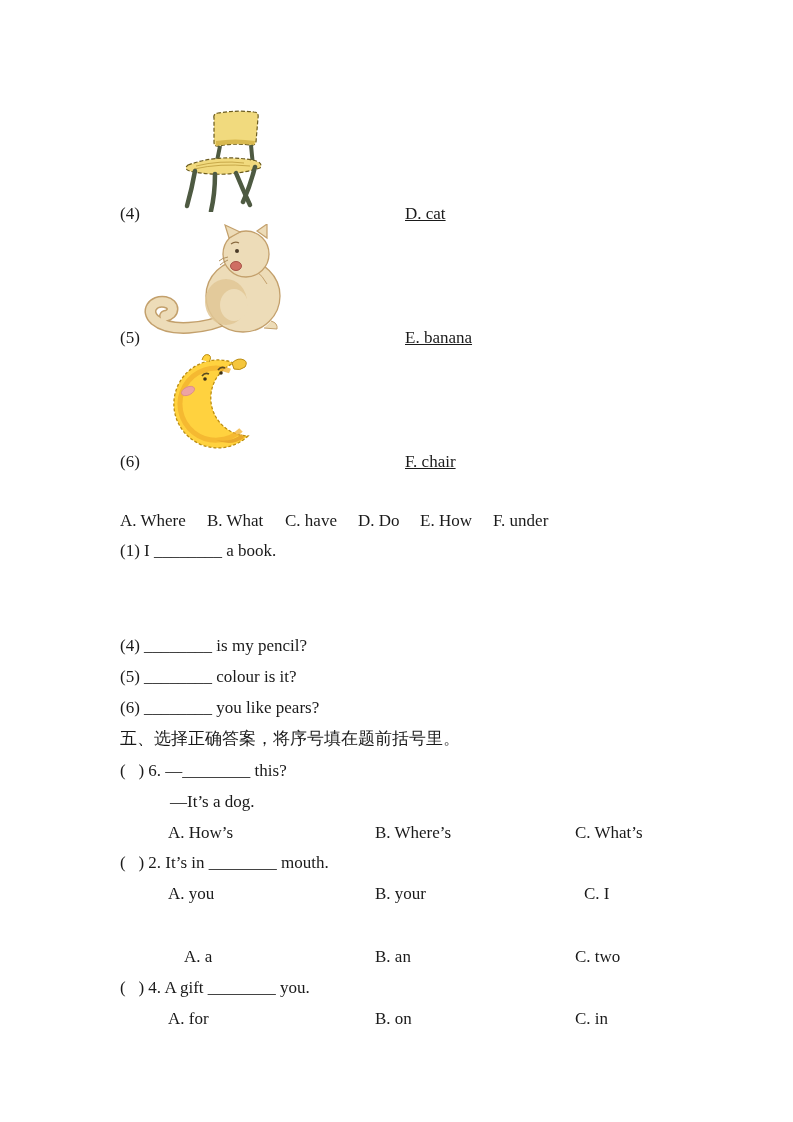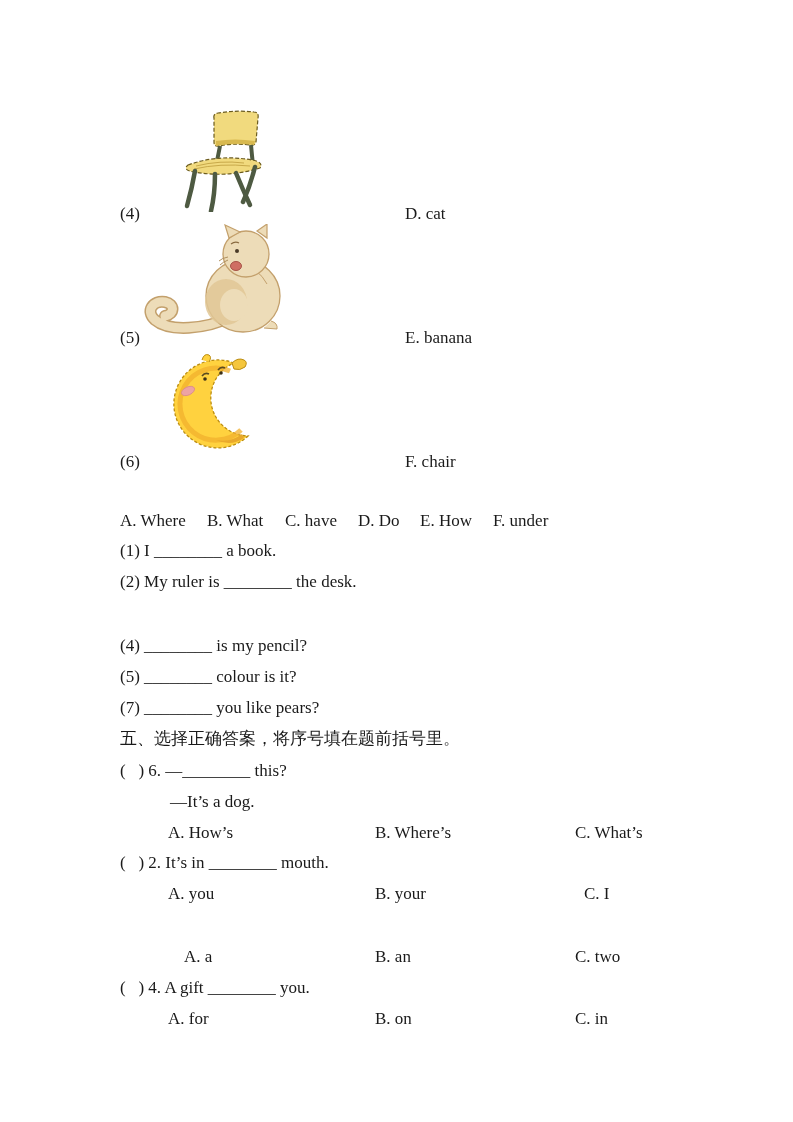"D. cat" .match-label { text-decoration: none -> underline }
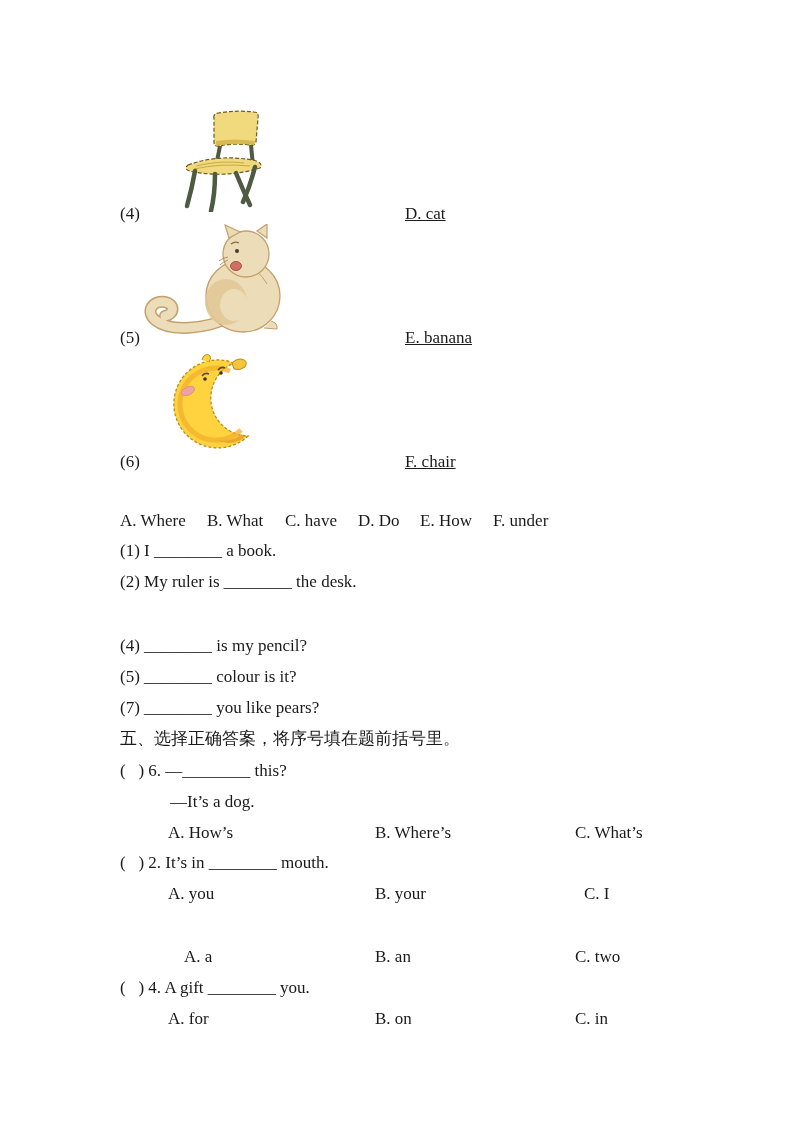"(2) My ruler is ________" div.line { html: <div>(2) My ruler is ________ the desk.</div> -> none }
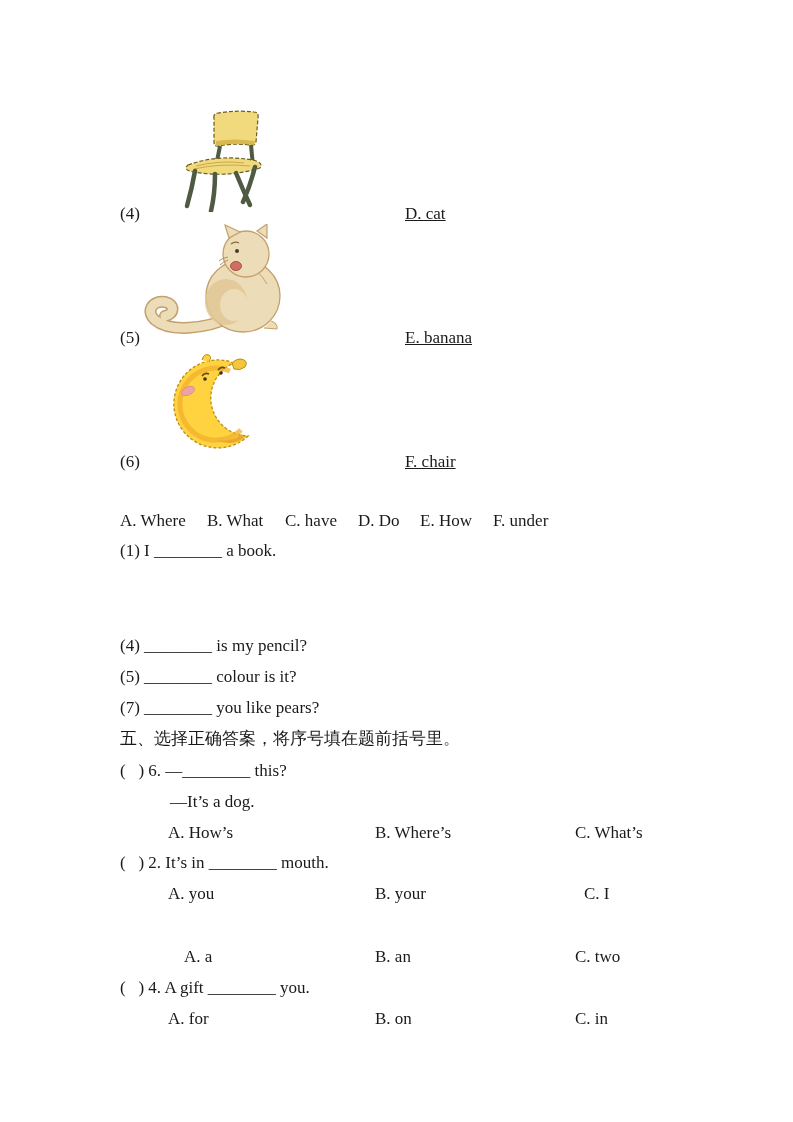"(7) ________ you like pears?" div.line { text: 7 -> 6 }
